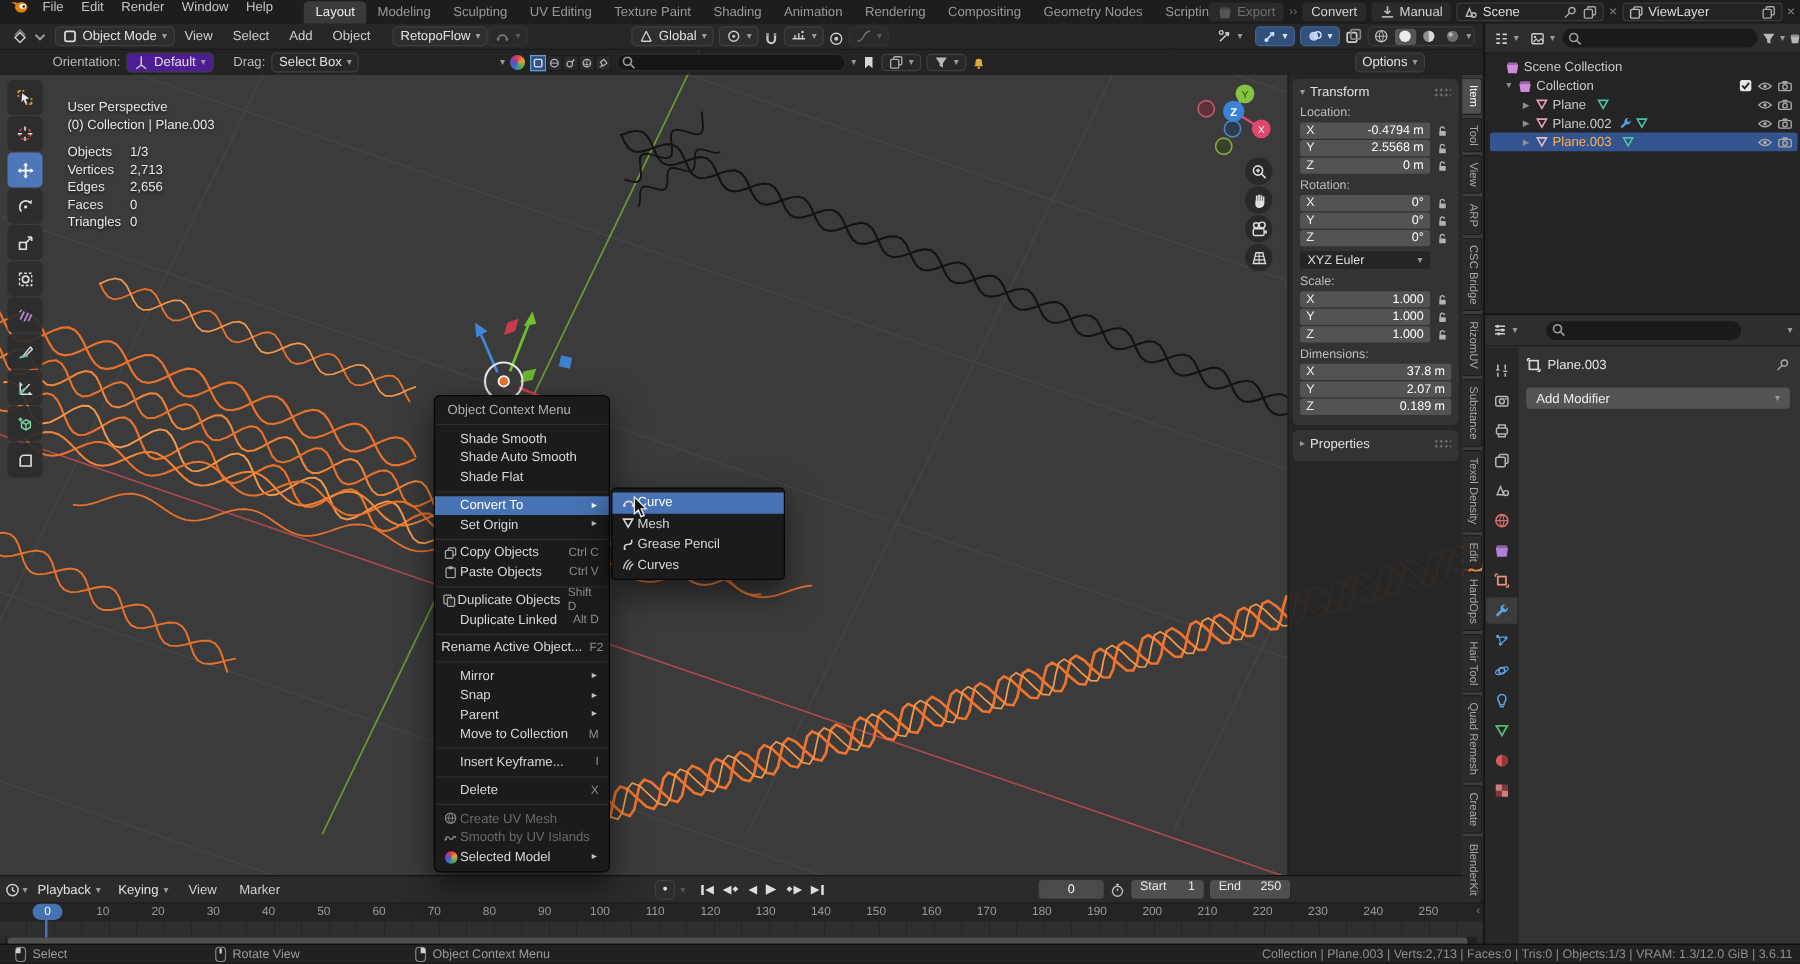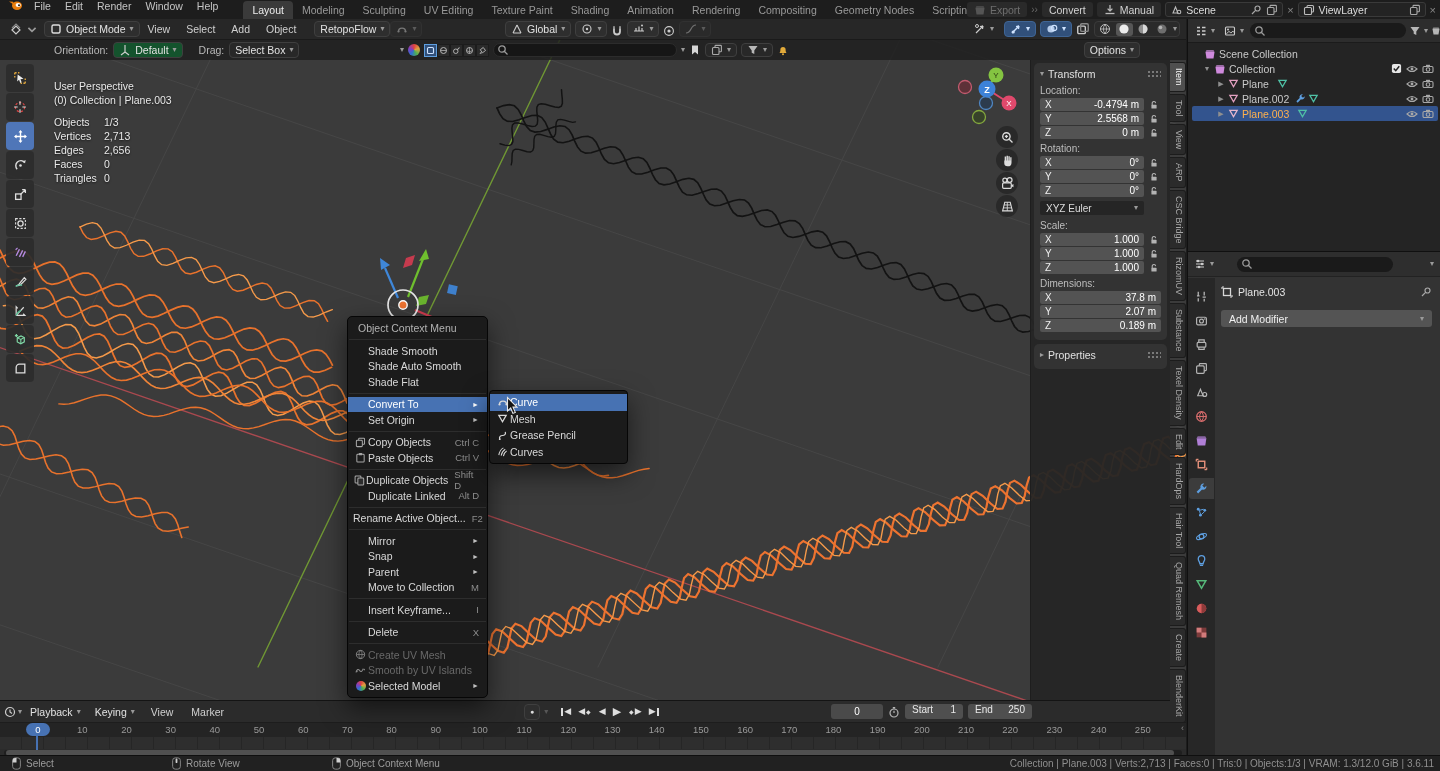"Orientation:" span.lbl { margin-left: 54px -> 42px }
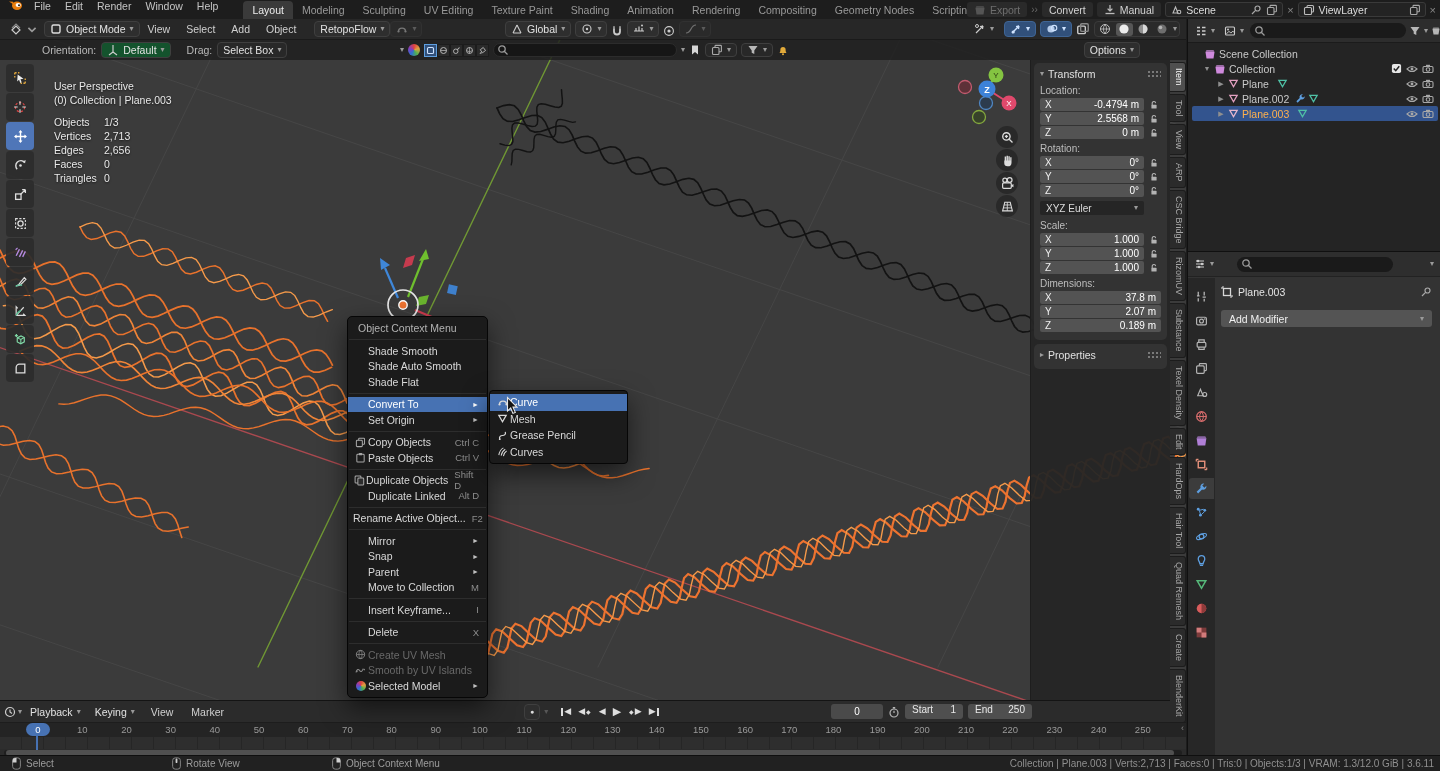"Default" div.hpill { background: #14532d -> #4c1d95 }
